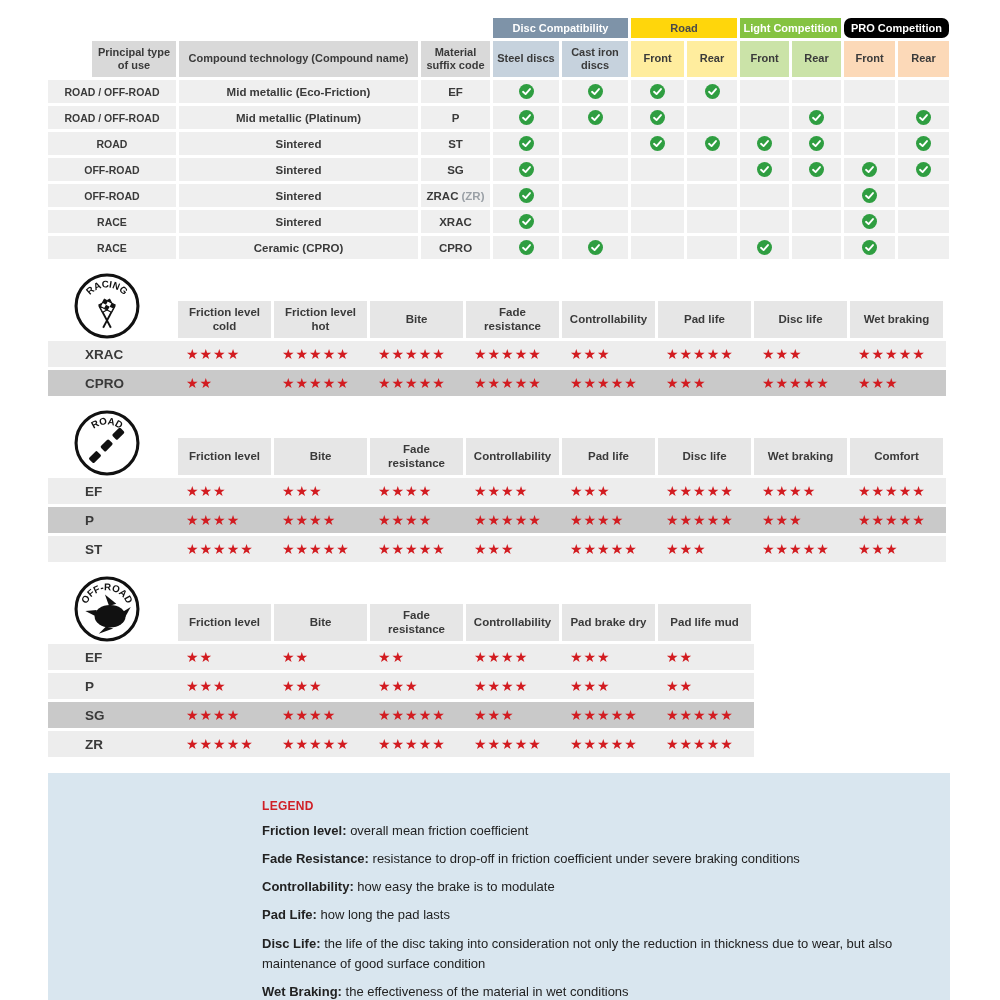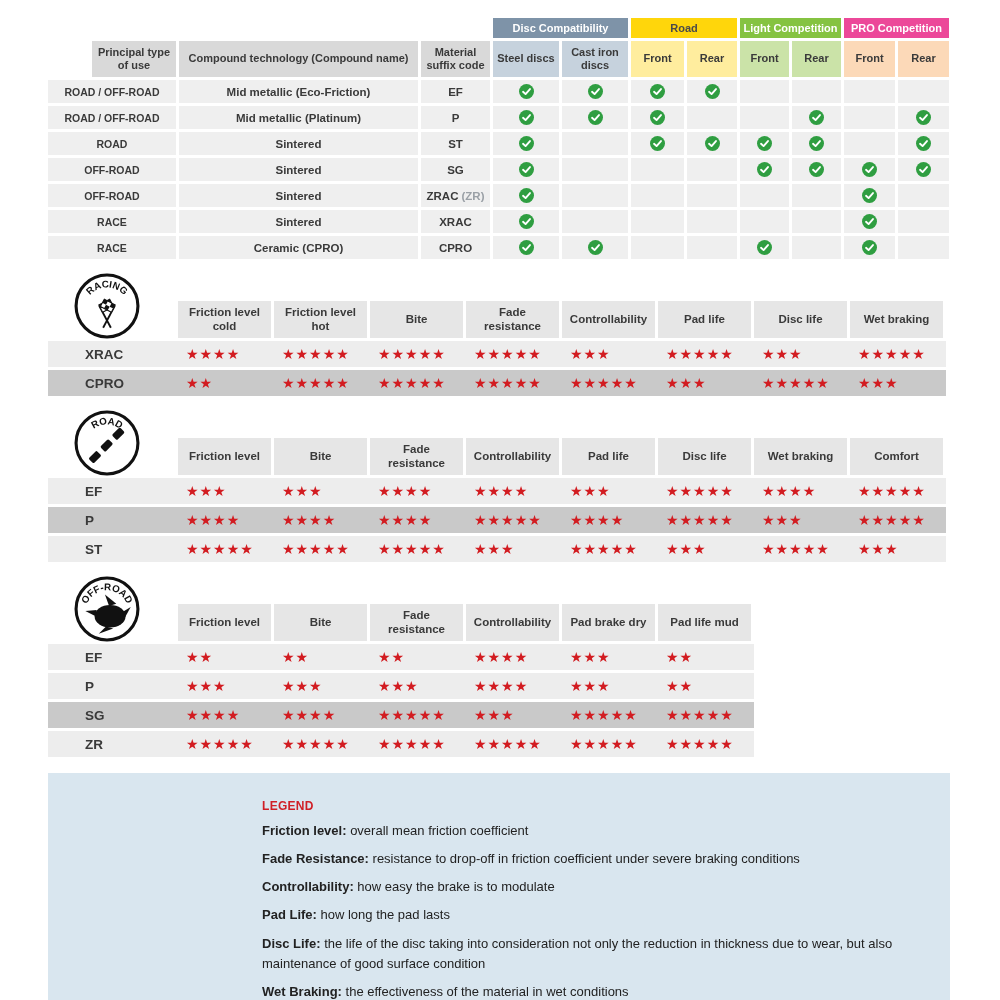"PRO Competition" div.g-group { background: #ec4899 -> #000000; border-radius: none -> 7px }
